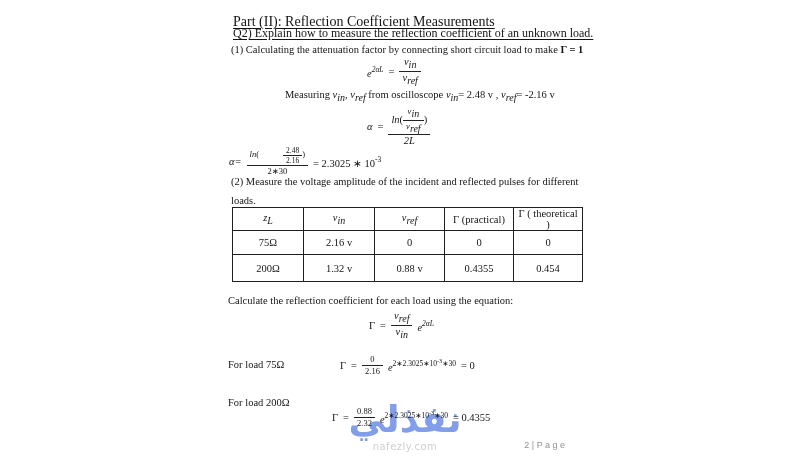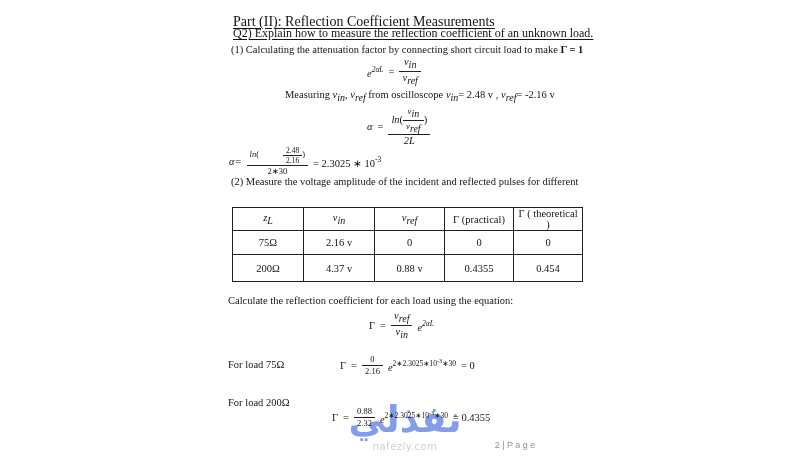"loads." div { html: none -> <div>loads.</div> }
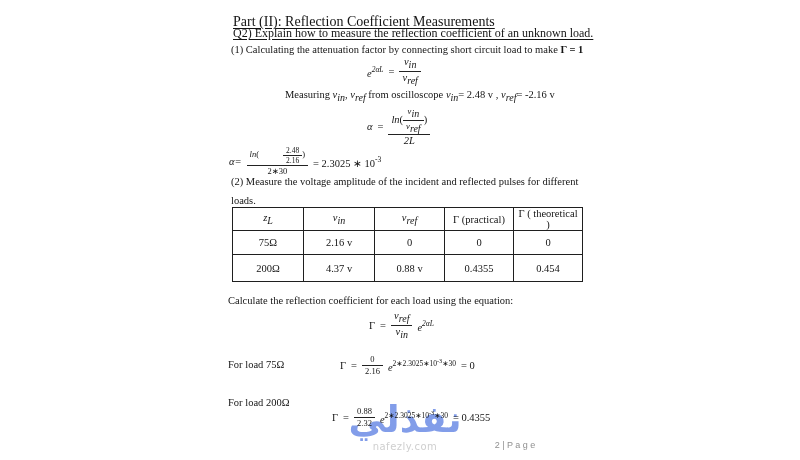"4.37 v" td { text: 4.37 -> 1.32 }
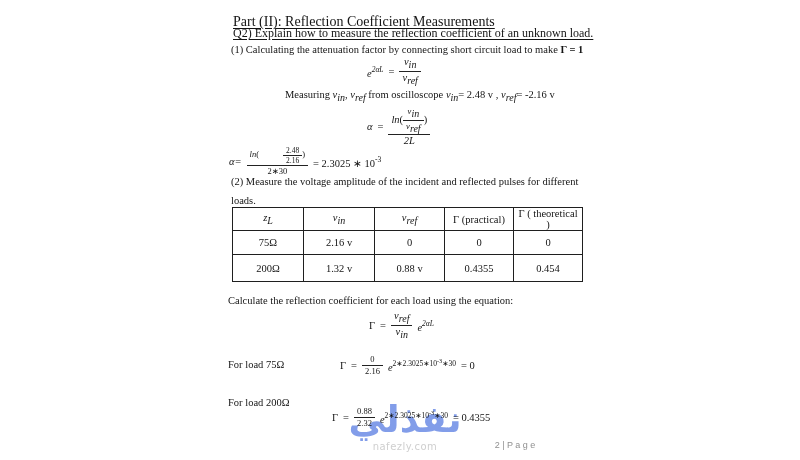"2 | P a g" .footer { text-align: center -> right }
